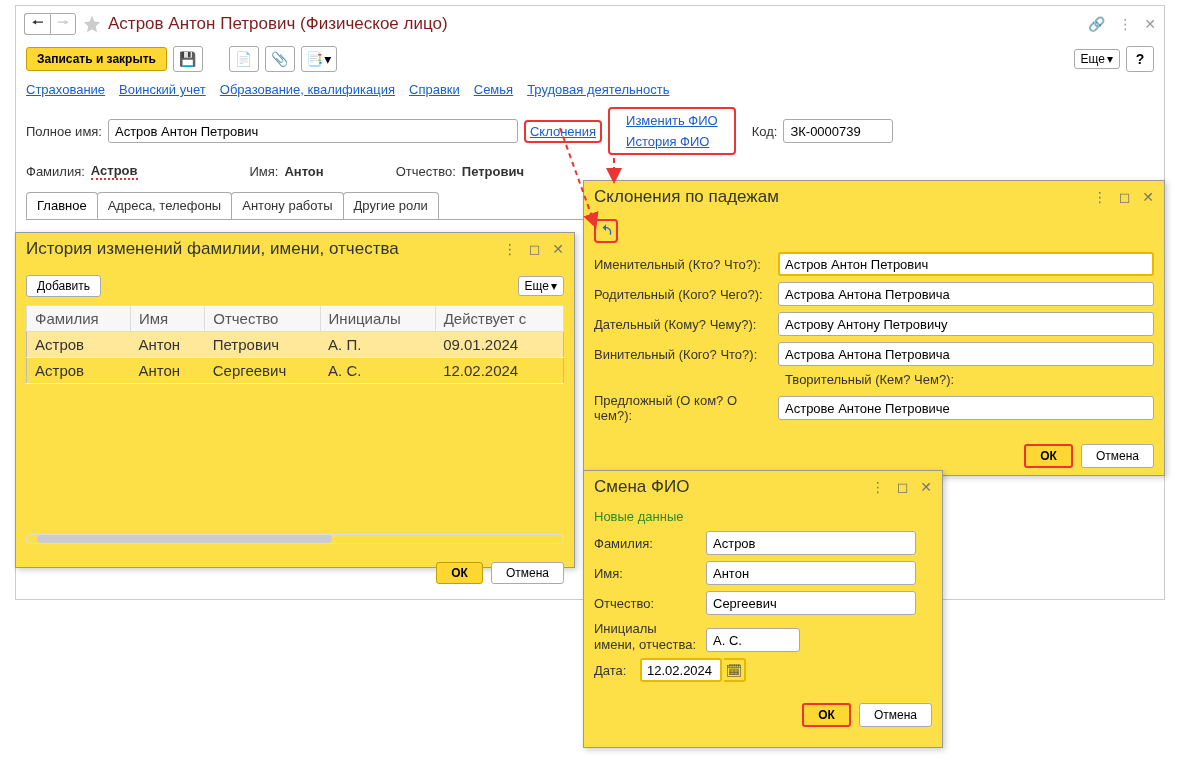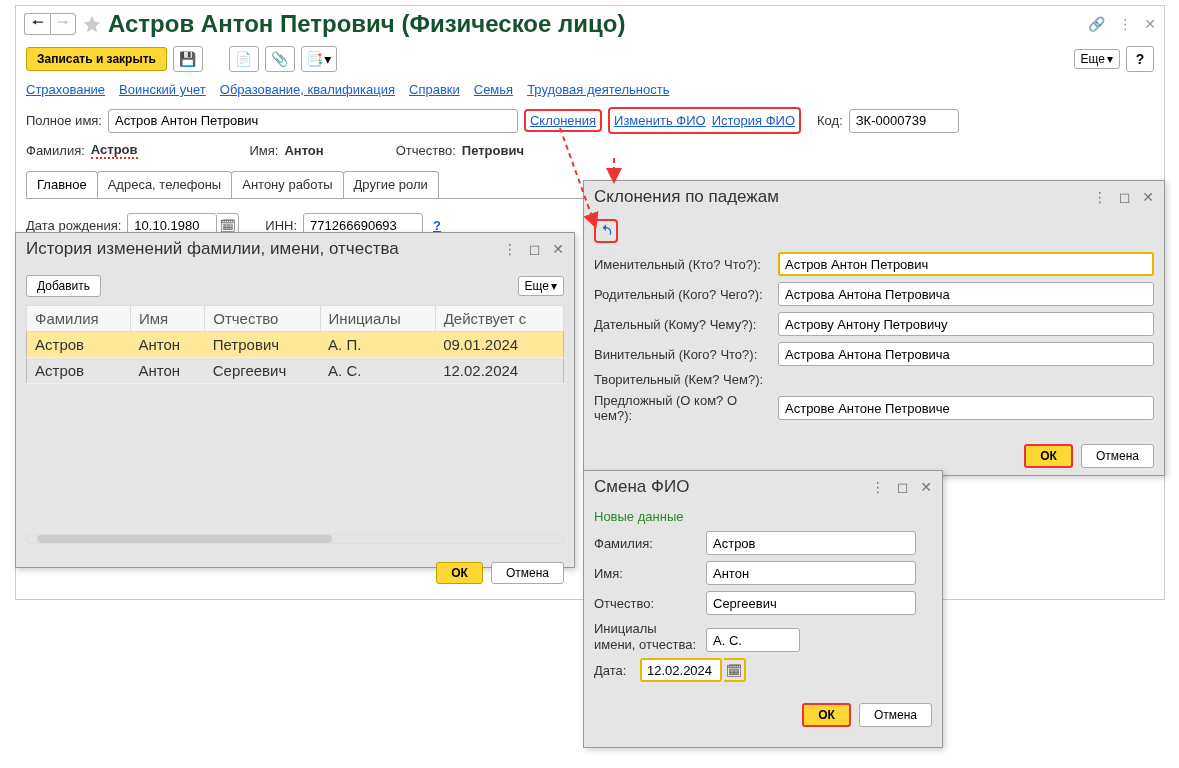"Астров Антон Петрович (Физическое лицо)" .window-title { color: #14532d -> #7f1d1d; font-size: 24px -> 17px; font-weight: bold -> normal }
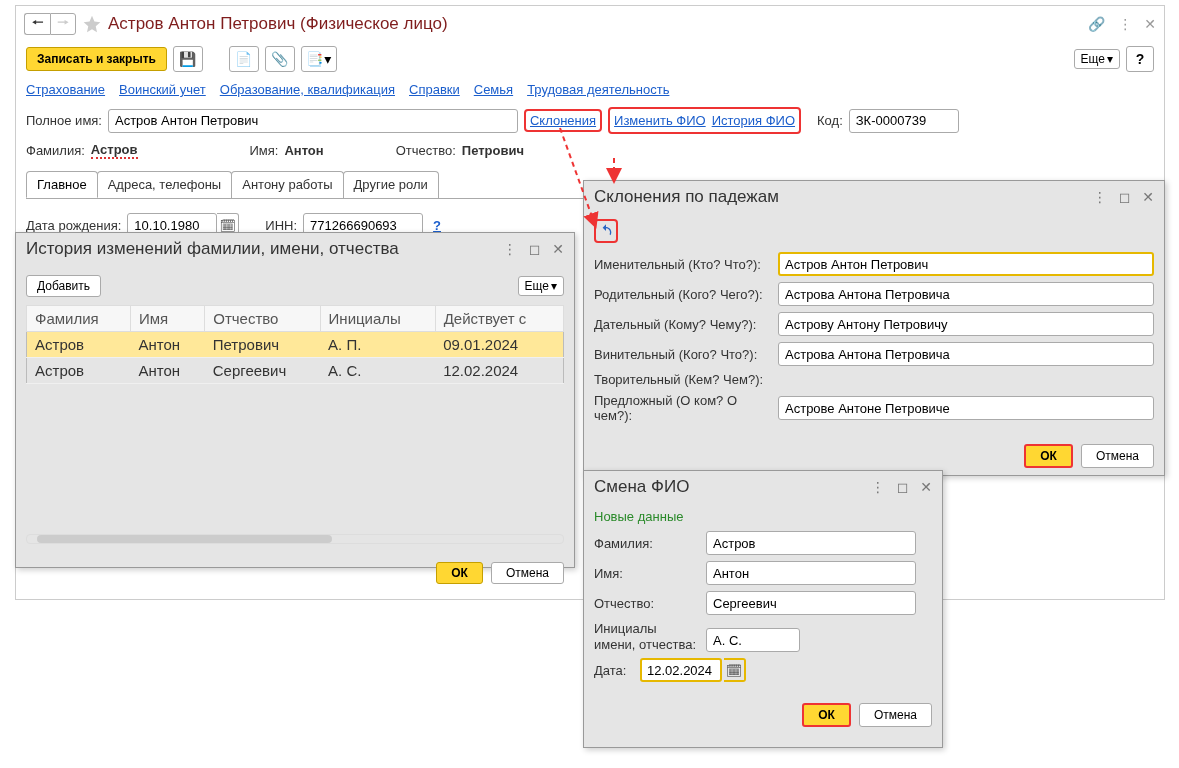"Изменить ФИО" span.red-box { flex-direction: row -> column; padding: 4px 4px -> 4px 16px }
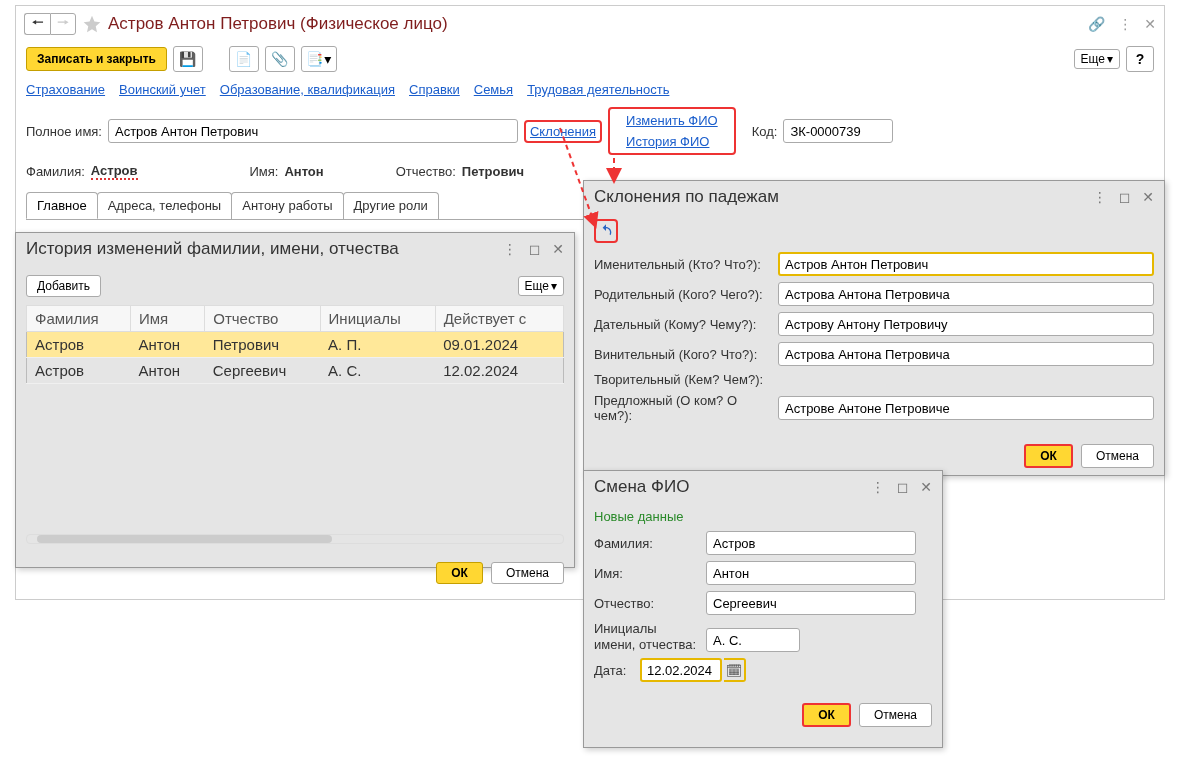"Склонения по падежам" .dialog { background: #e5e5e5 -> #fde047 }
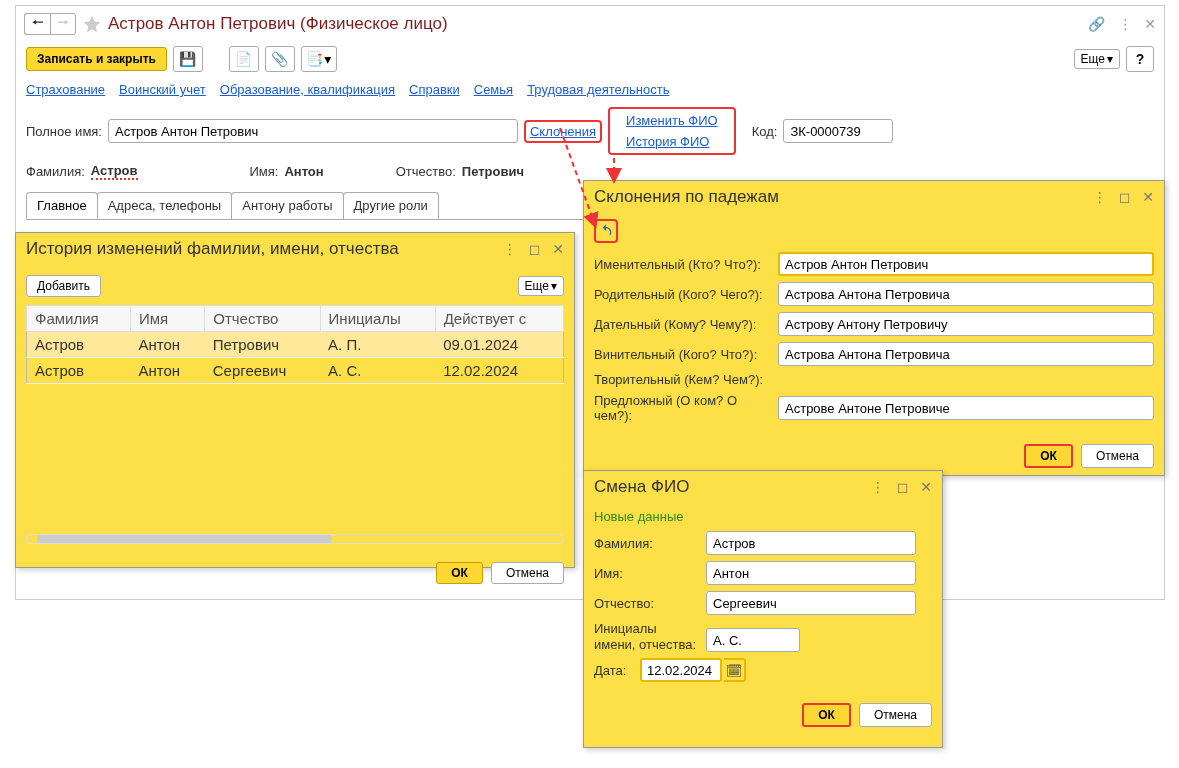"Творительный (Кем? Чем?):" div.form-row { flex-direction: none -> column }
